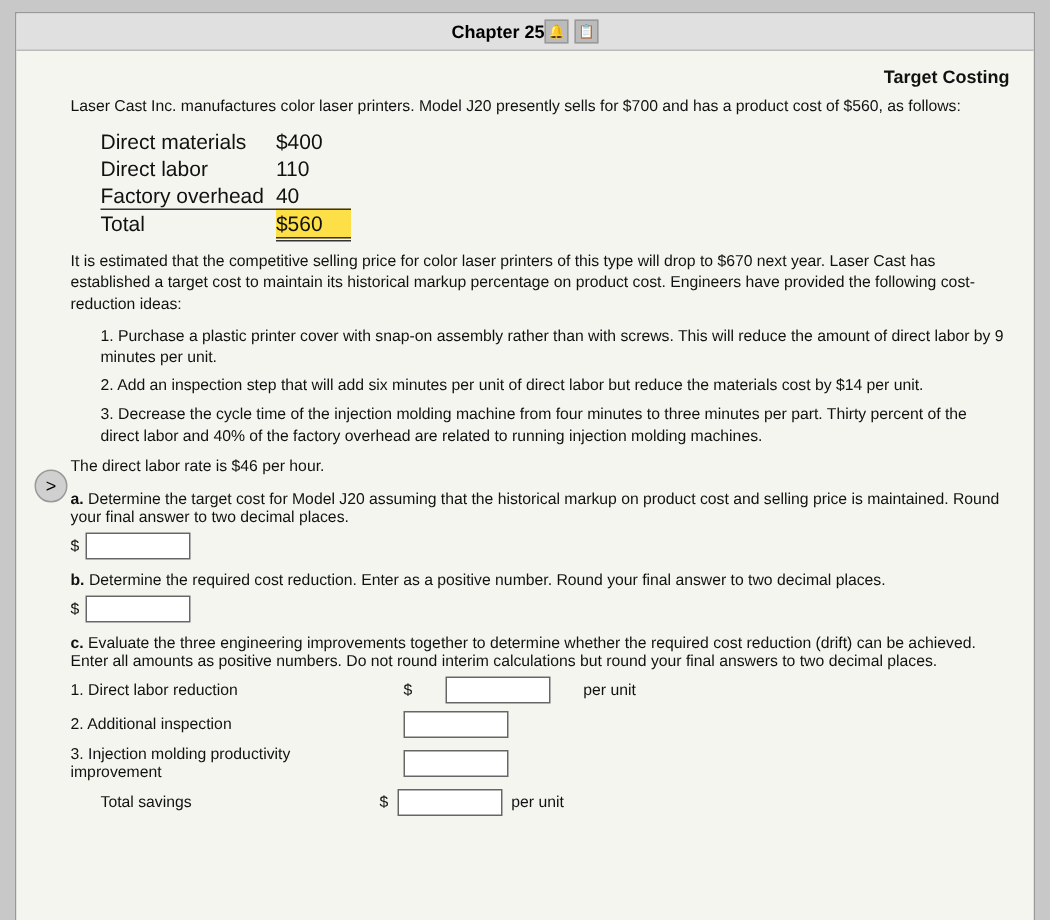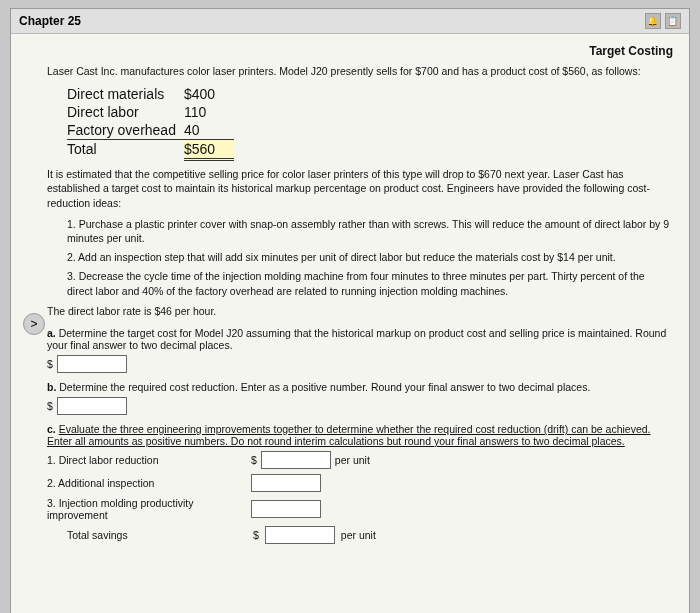"Chapter 25" .title-bar { justify-content: space-between -> center }
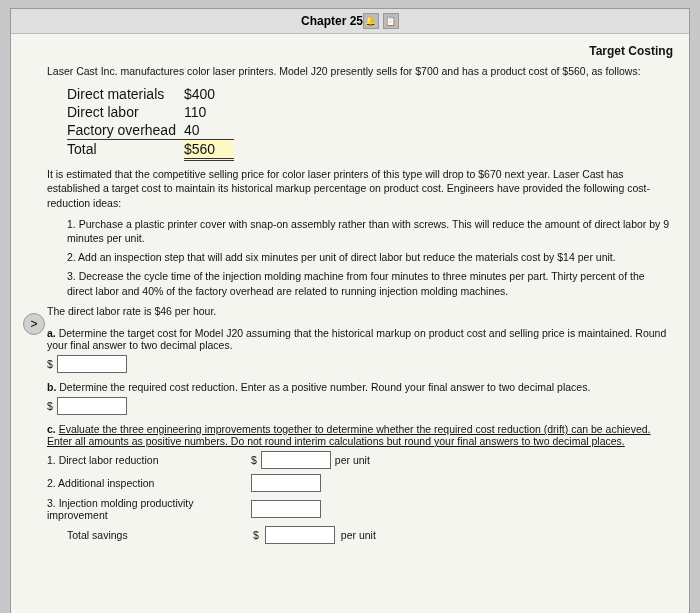"$560" .cost-table tr.total td.amount { background: #fef9c3 -> #fde047 }
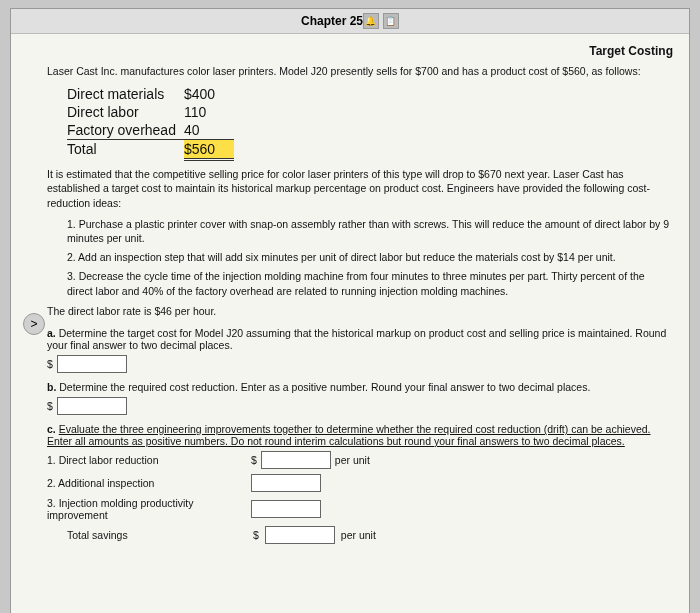"Evaluate the three engineering" span { text-decoration: underline -> none }
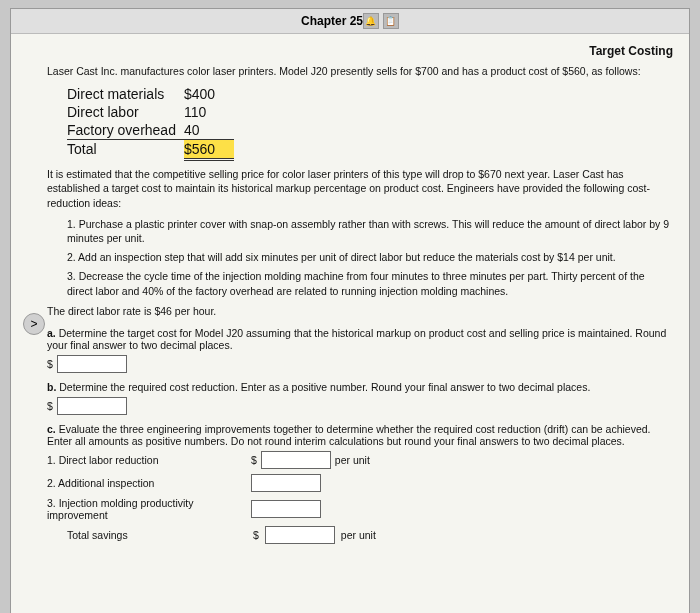"1. Direct labor reduction" .section-c-item { gap: 4px -> 22px }
